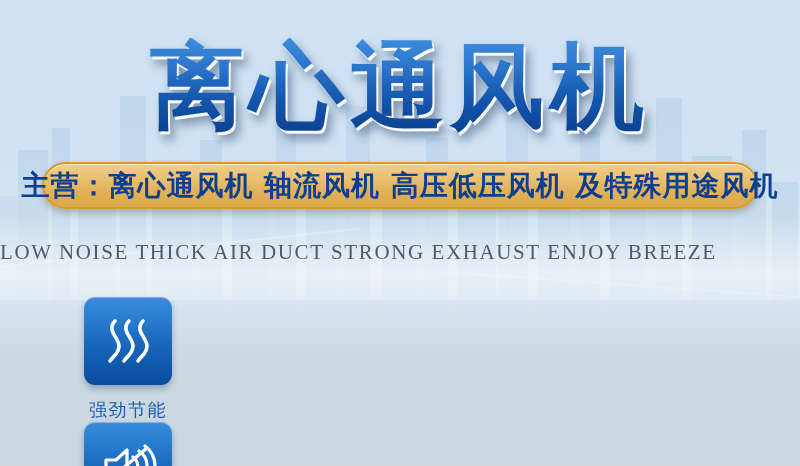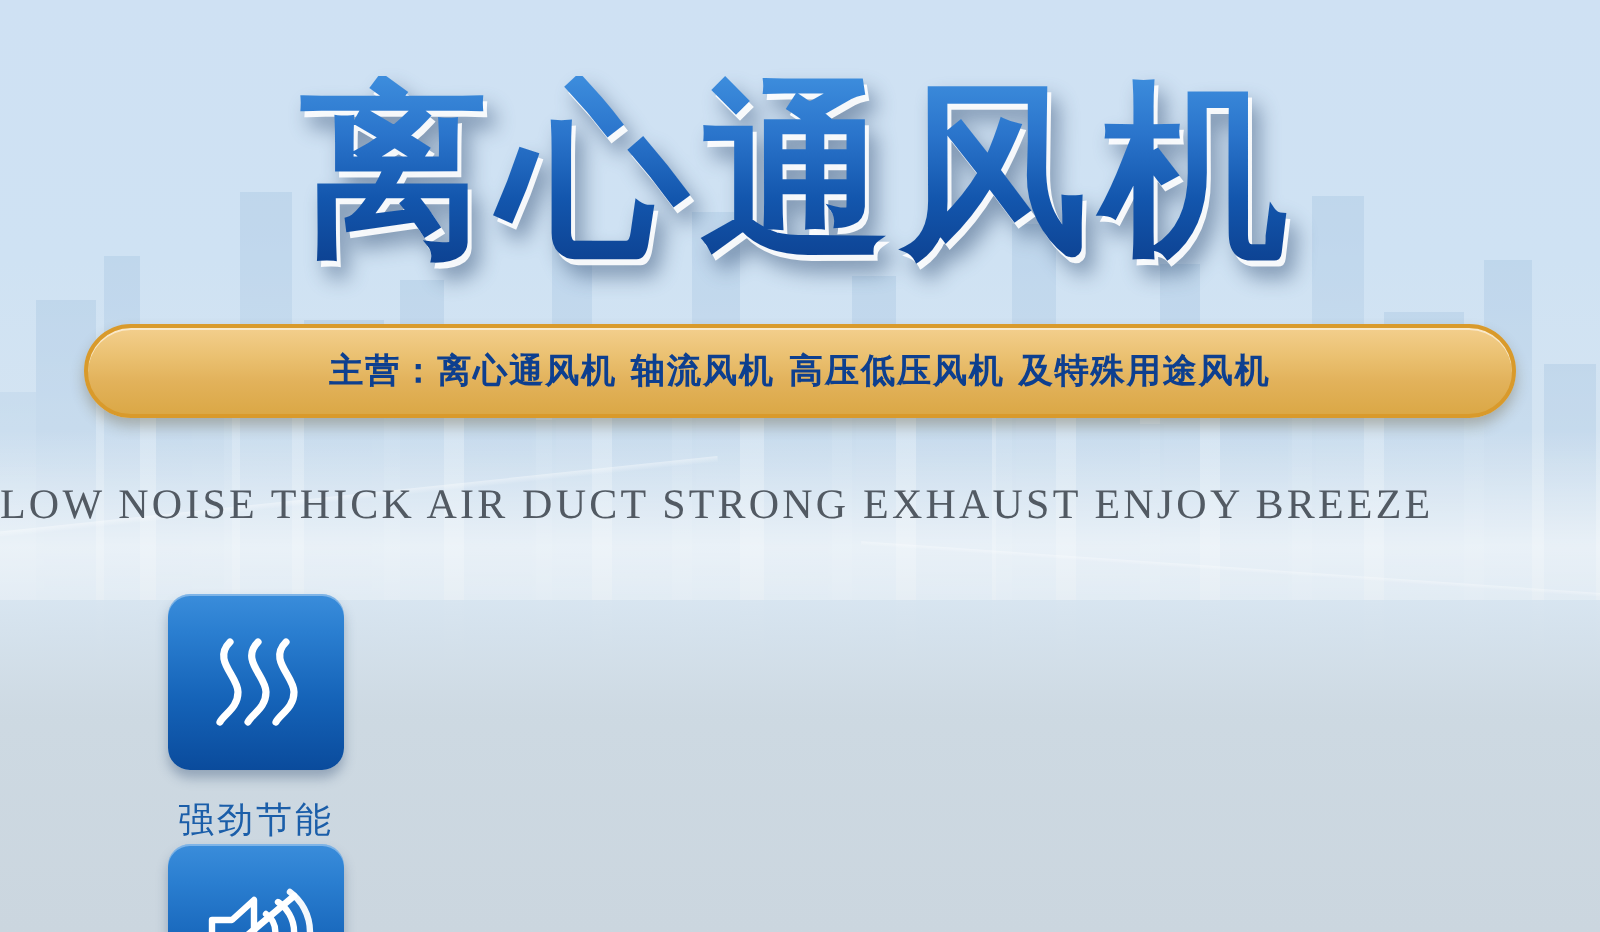"主营：离心通风机 轴流风机 高压低压风机 及特殊用途风机" .gold-banner-text { font-size: 17px -> 28px }
